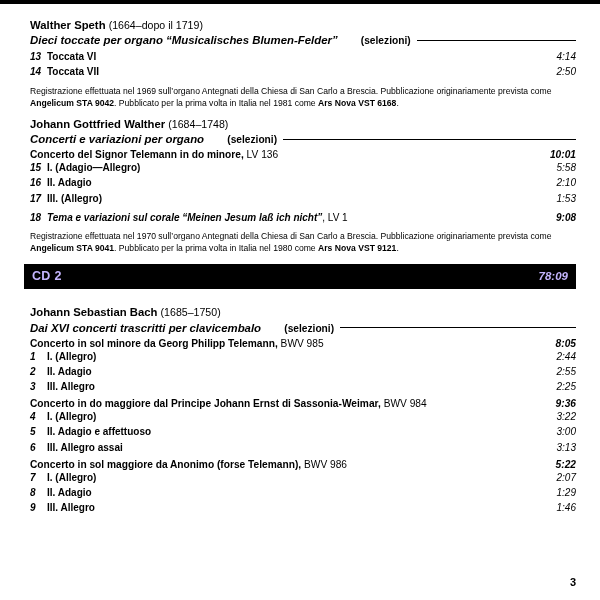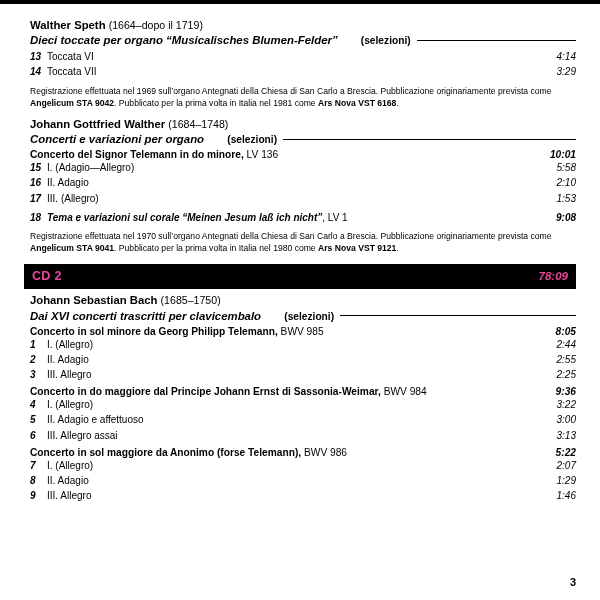"Toccata VI" .track .ttl { font-weight: none -> bold }
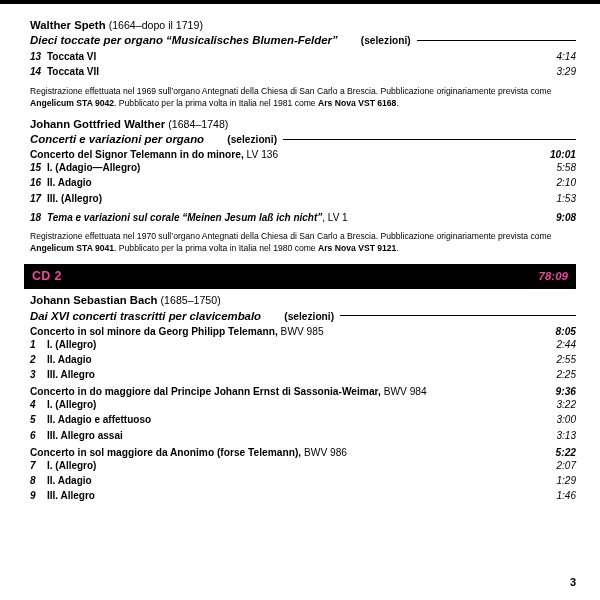"3:29" span.dur { text: 3:29 -> 2:50 }
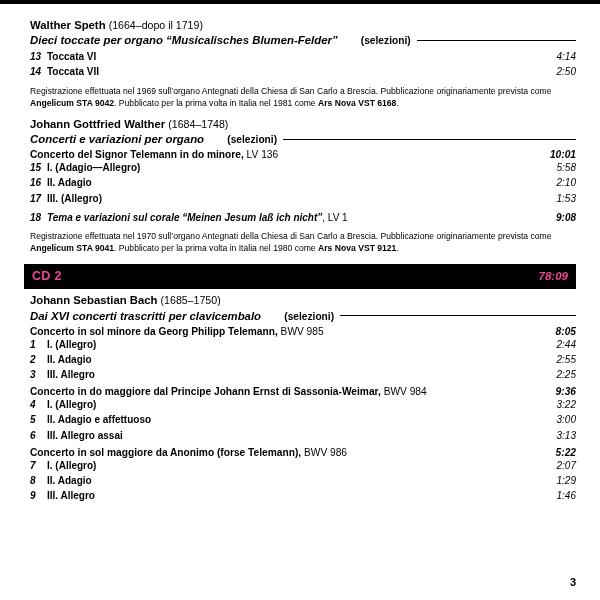"CD 2" .cd-bar { color: #ec4899 -> #c4b5fd; margin: 10px 0 4px 0 -> 10px 0 16px 0 }
